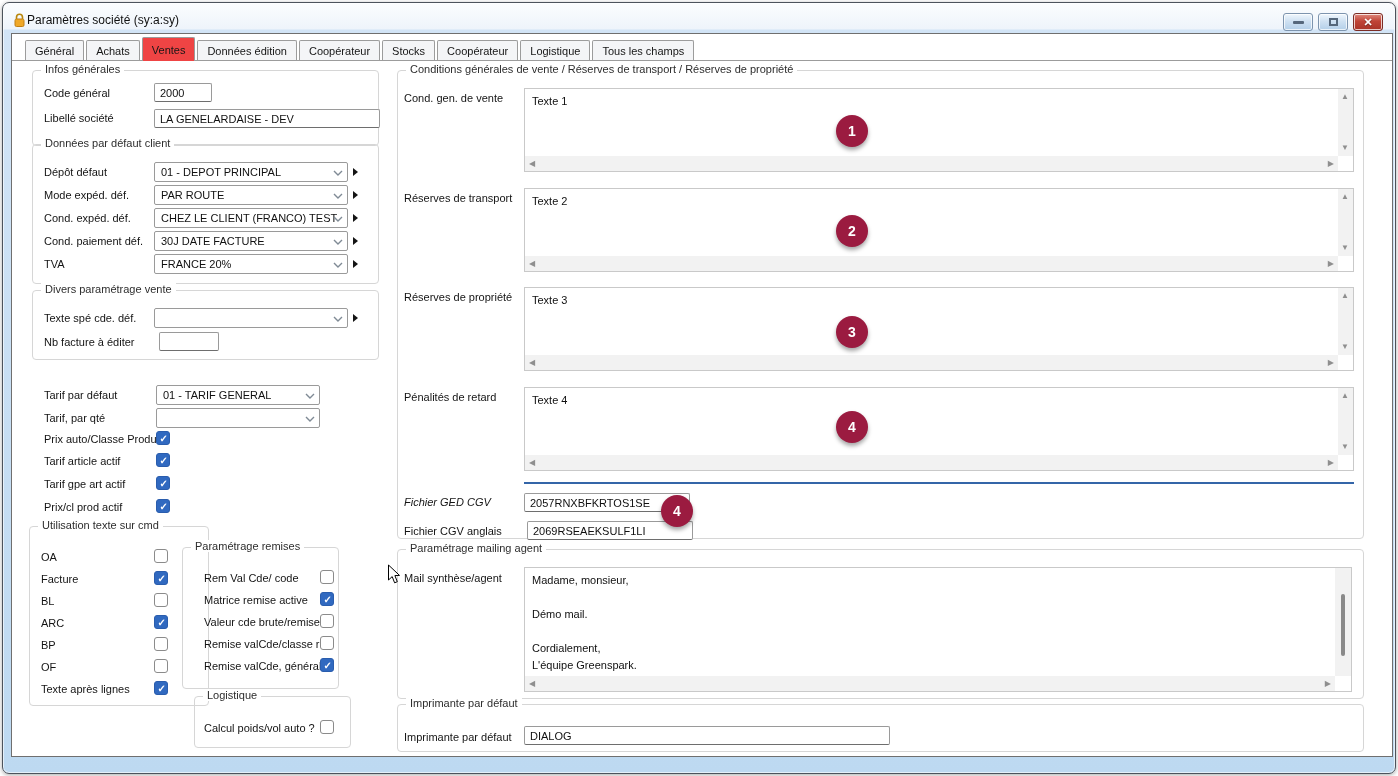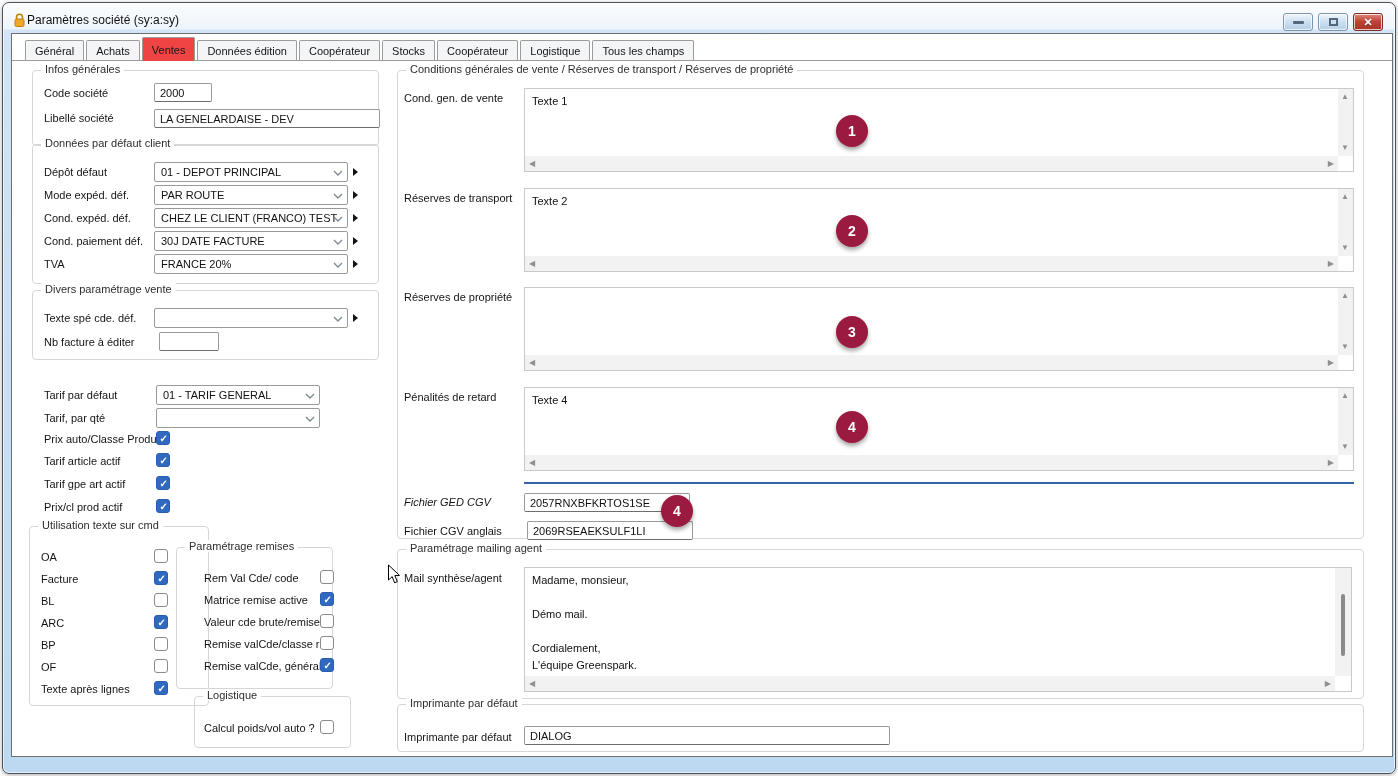"Code société" span.lbl { text: société -> général }
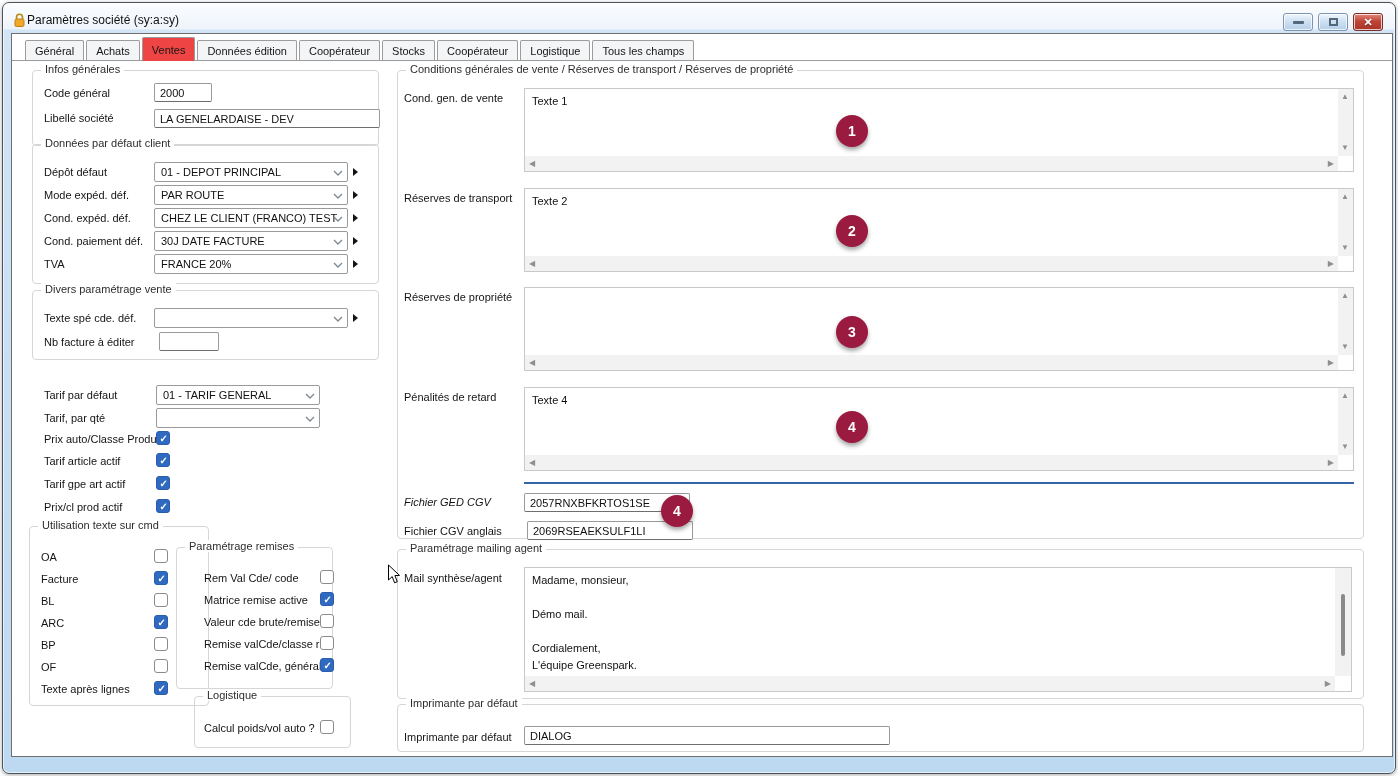"Texte 3" div.txt { html: none -> <div>Texte 3</div> }
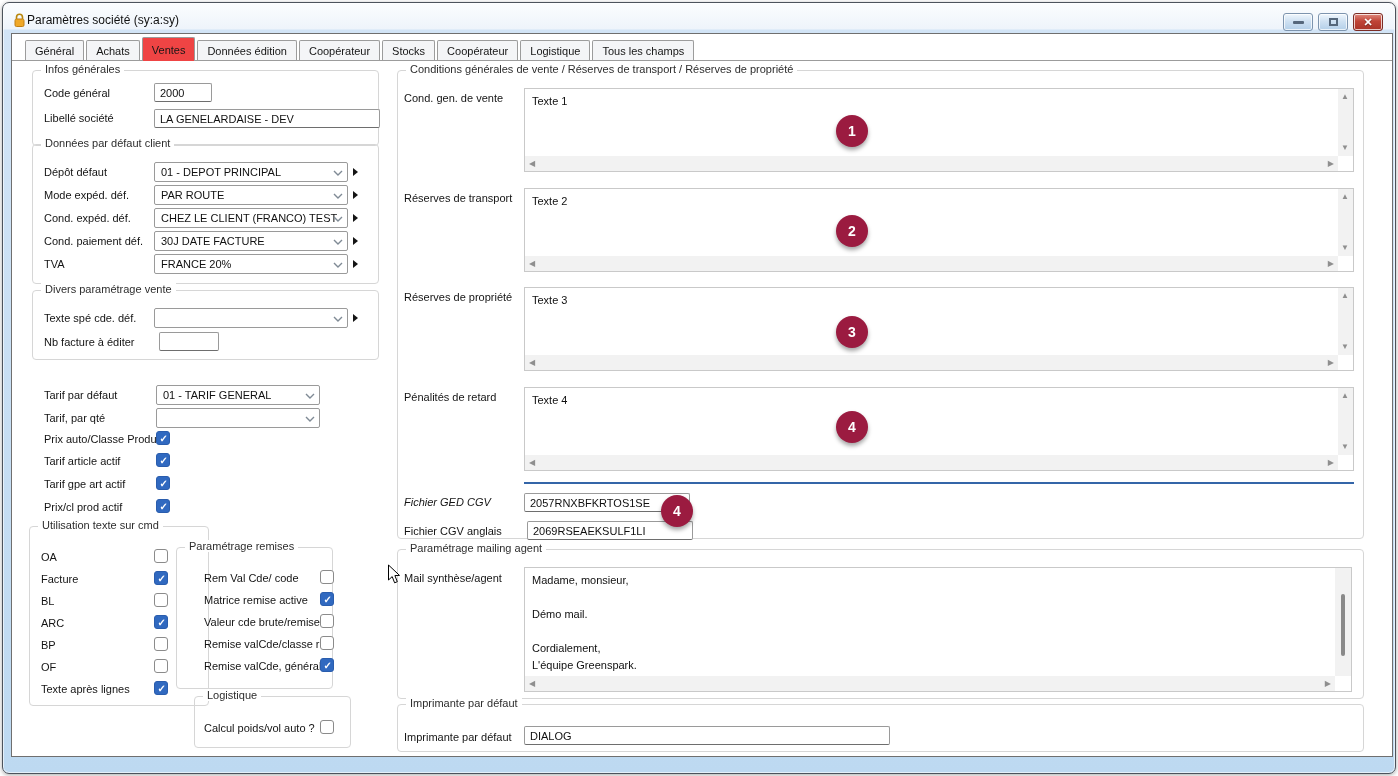"Paramétrage remises" div.group { left: 164px -> 170px }
